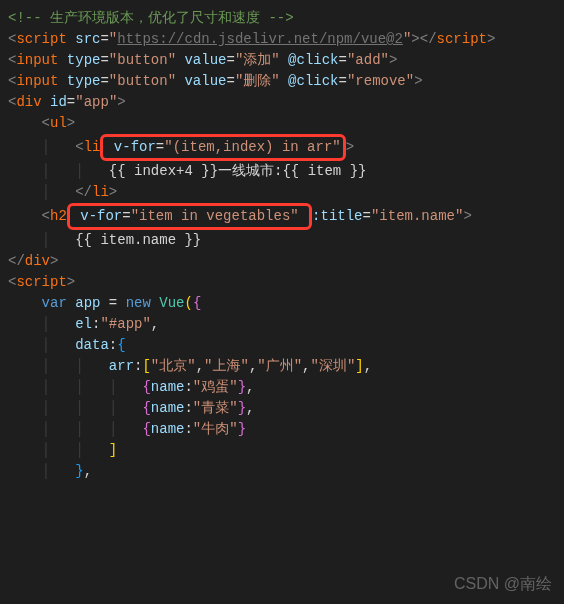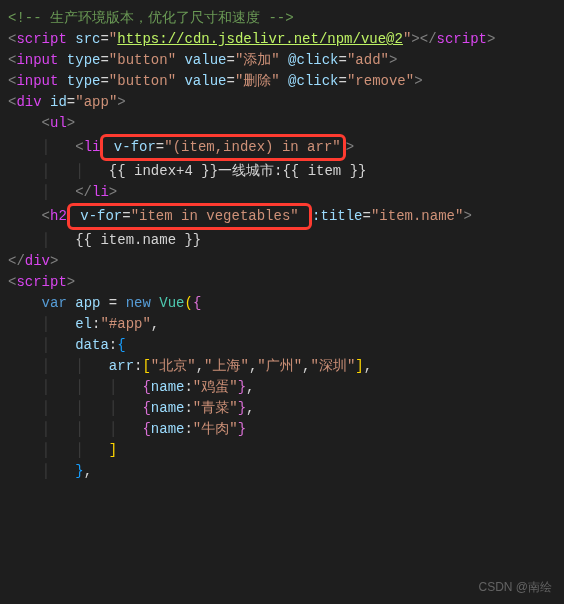"script" .tagname { color: #d946ef -> #f97316 }
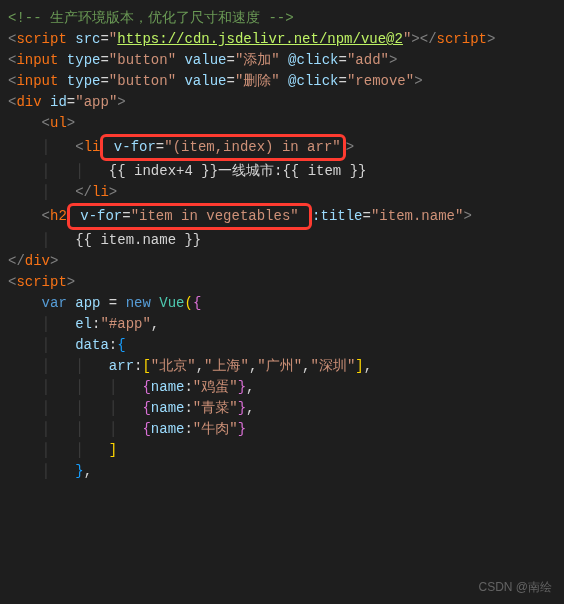"https://cdn.jsdelivr.net/npm/vue@2" .url { color: #bef264 -> #737373 }
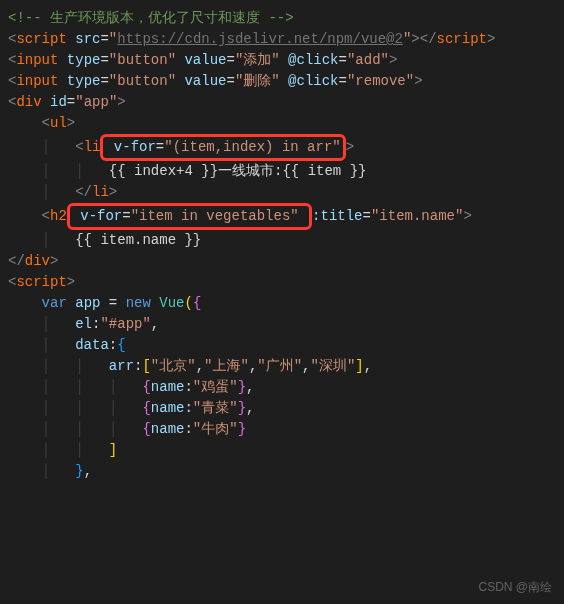"CSDN @南绘" .watermark { font-size: 12px -> 16px }
